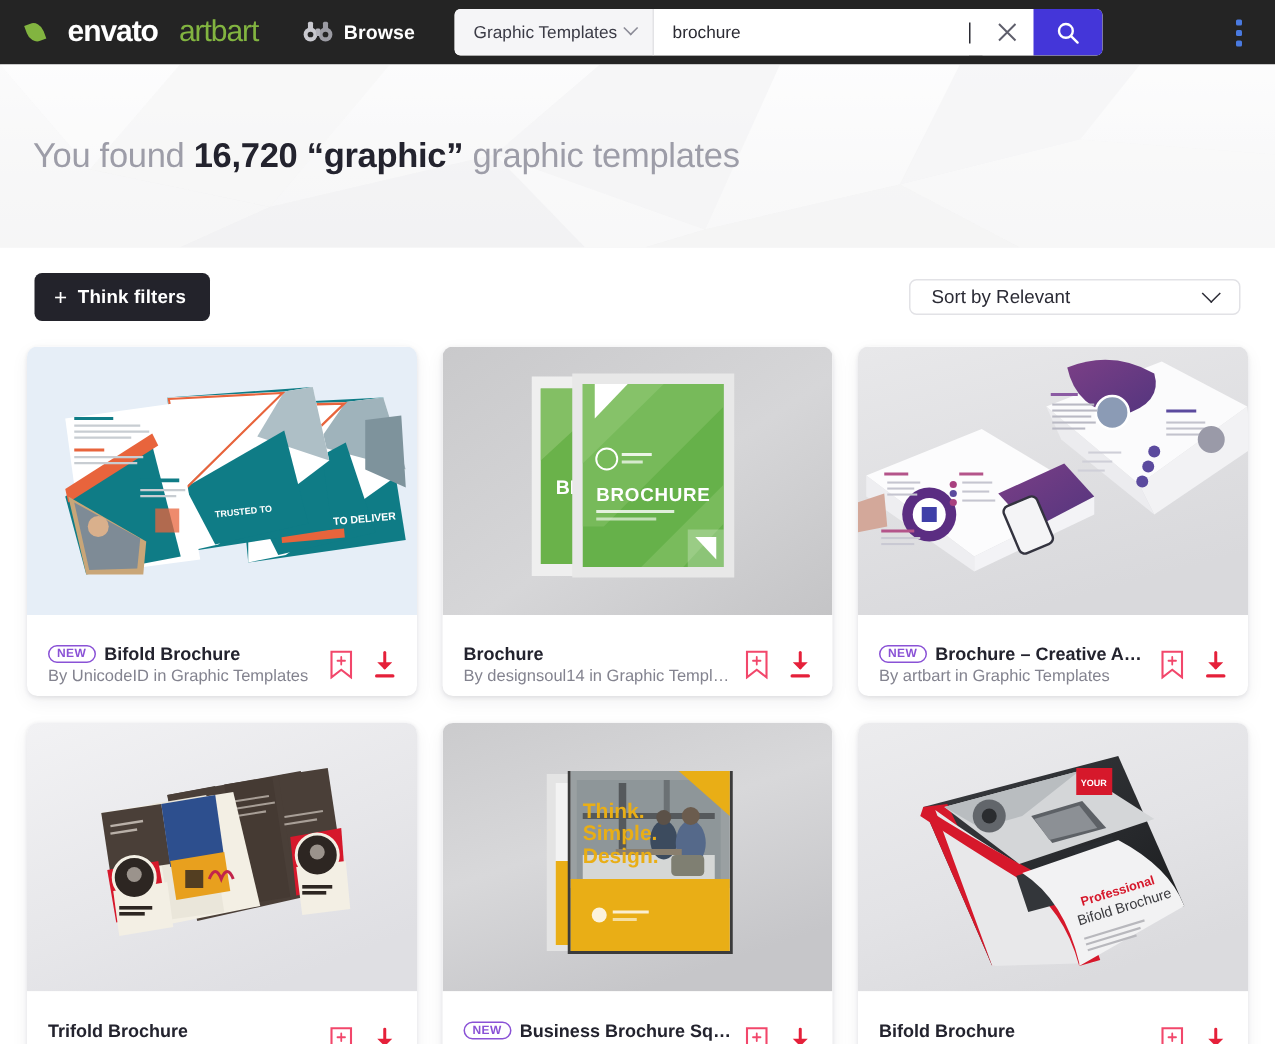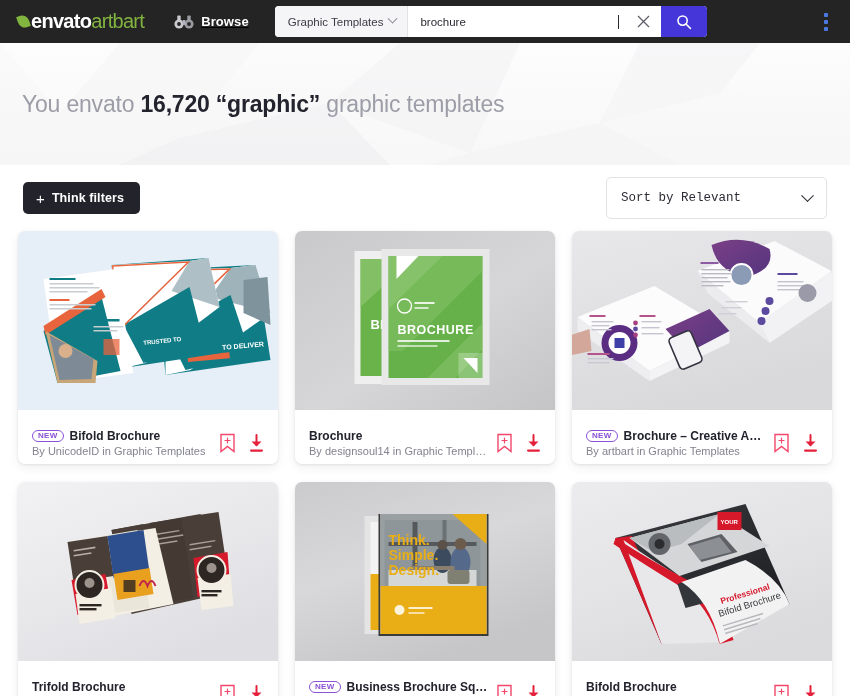"envato" .logo { gap: none -> 14px }
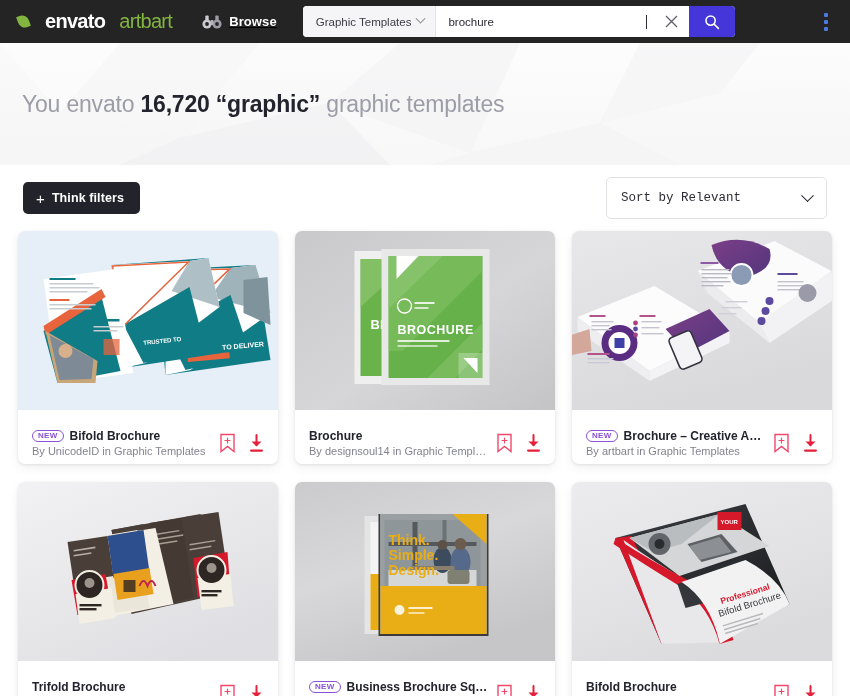"Browse" .browse { align-items: center -> none; text-decoration: underline -> none }
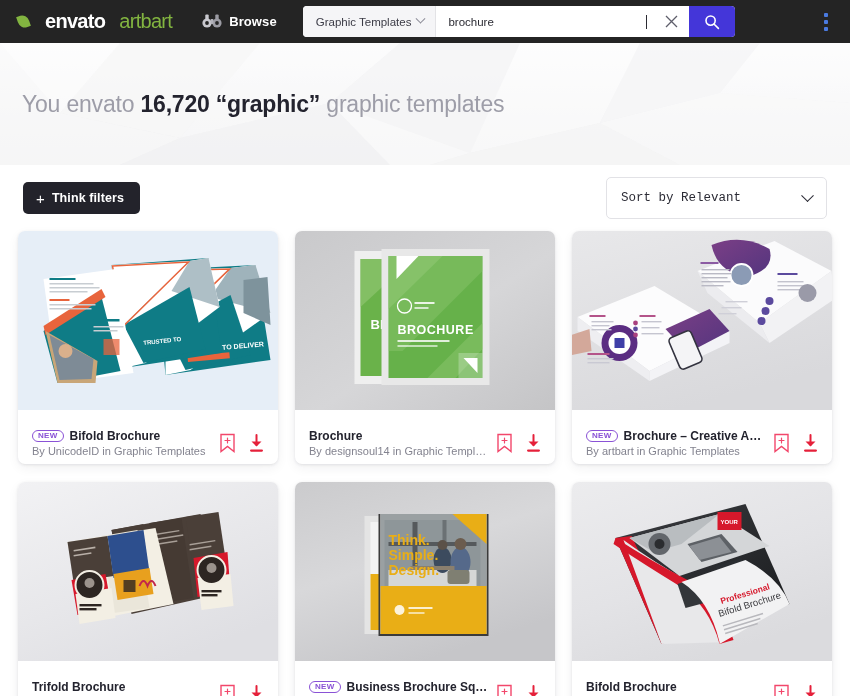"You envato" span { text: envato -> found }
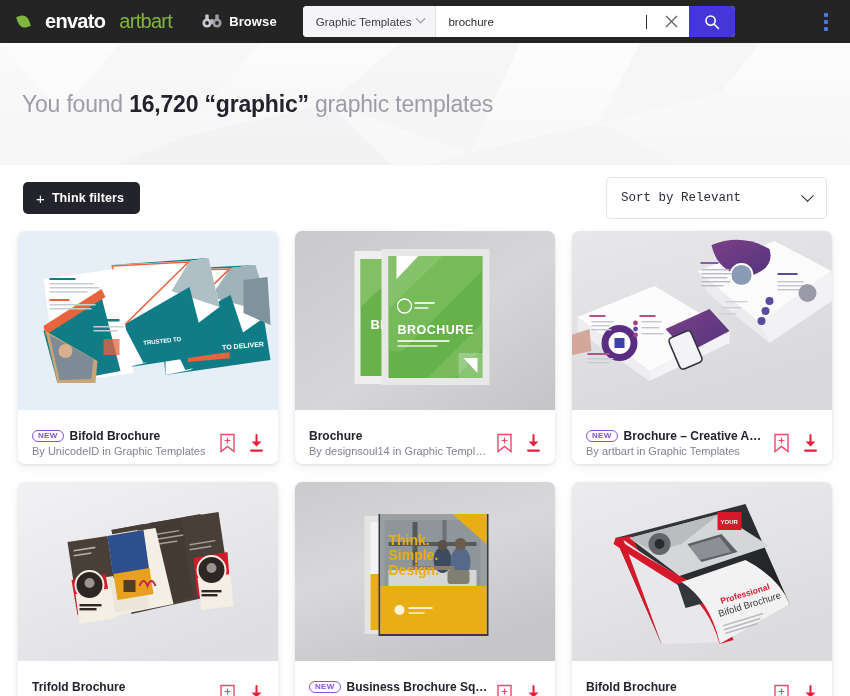"Sort by Relevant" .sortbox { font-family: Liberation Mono, monospace -> none; height: 42px -> 24px }
